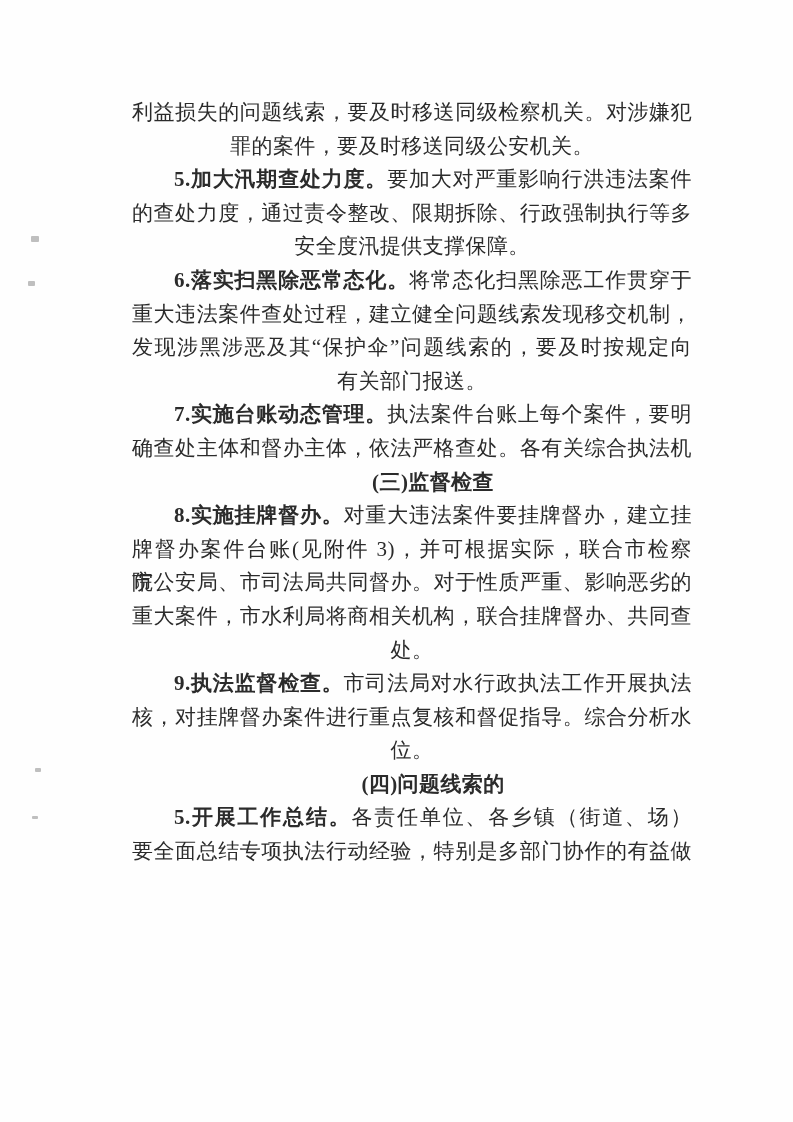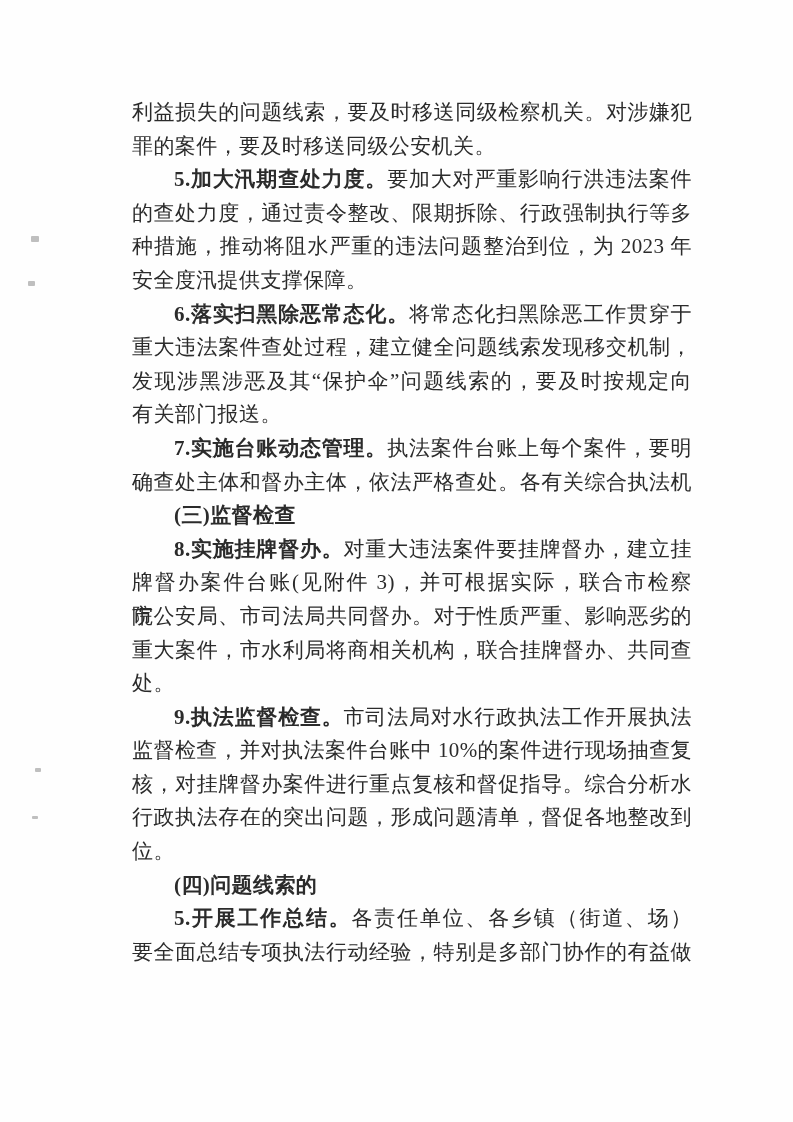"罪的案件，要及时移送同级公安机关。" .line { text-align: left -> center }
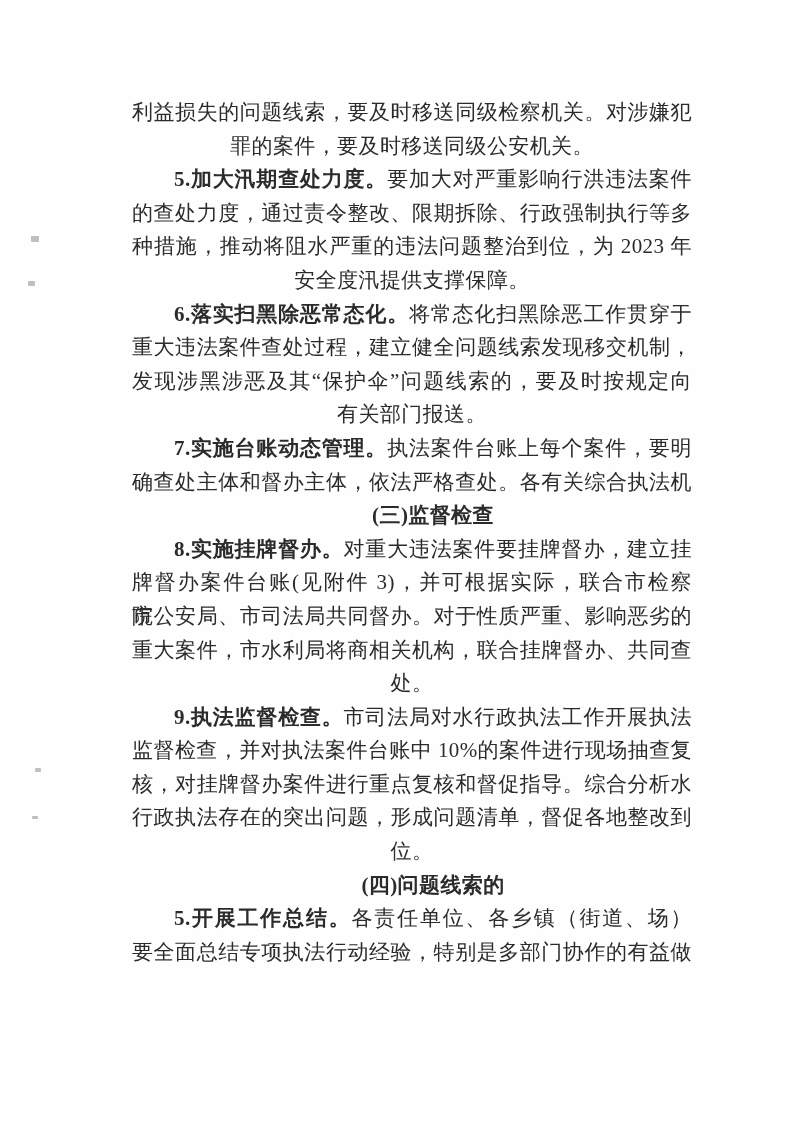"种措施，推动将阻水严重的违法问题整治到位，为 2023 年" div.line { html: <div><span>种措施，推动将阻水严重的违法问题整治到位，为 2023 年</span></div> -> none }
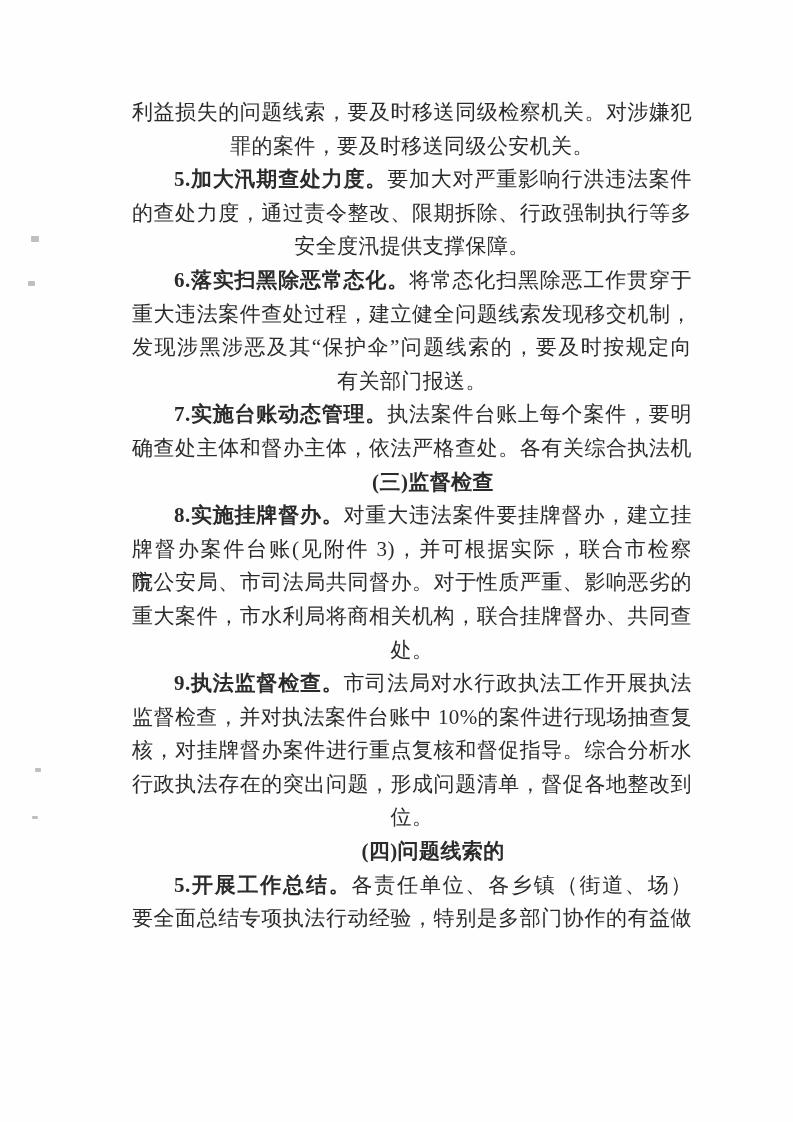"监督检查，并对执法案件台账中 10%的案件进行现场抽查复" div.line { html: <div><span>监督检查，并对执法案件台账中 10%的案件进行现场抽查复</span></div> -> none }
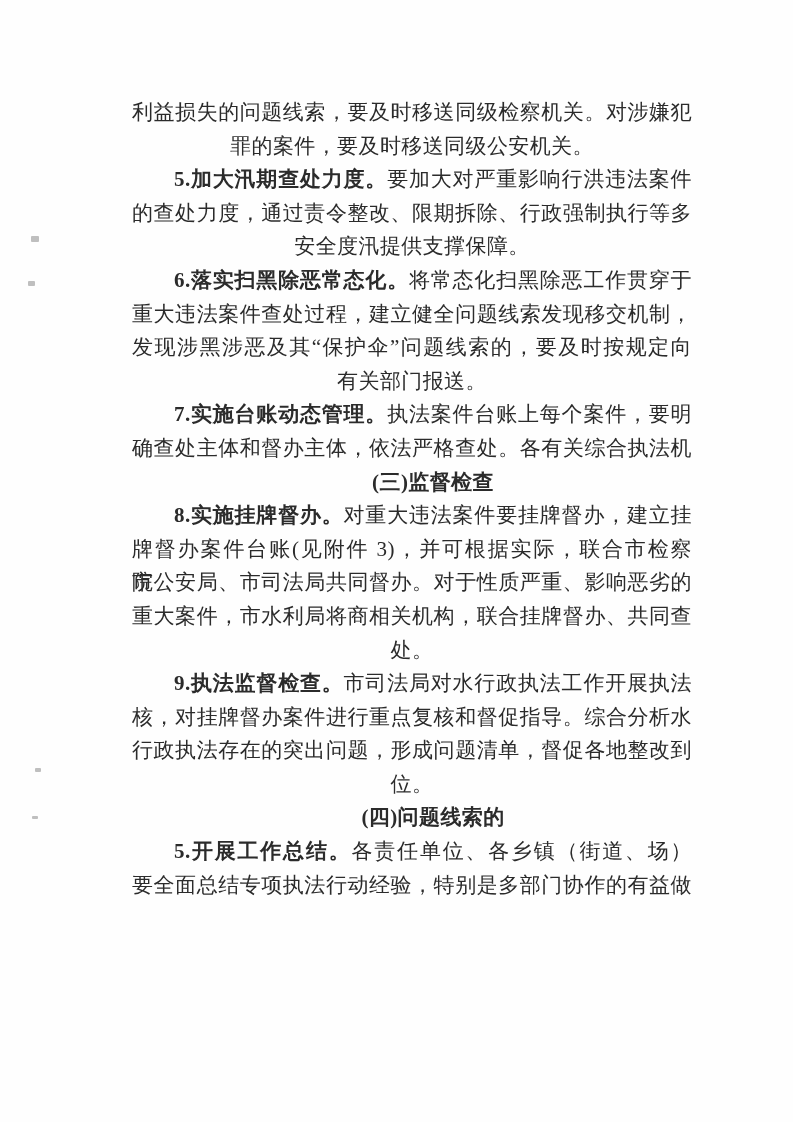"行政执法存在的突出问题，形成问题清单，督促各地整改到" div.line { html: <div><span>行政执法存在的突出问题，形成问题清单，督促各地整改到</span></div> -> none }
